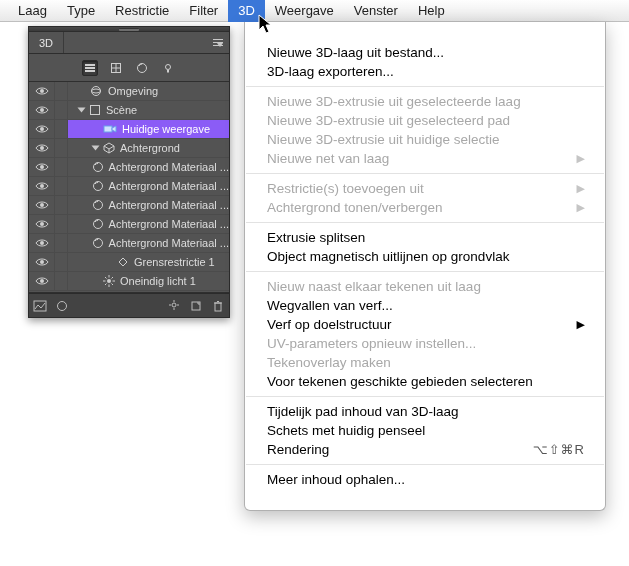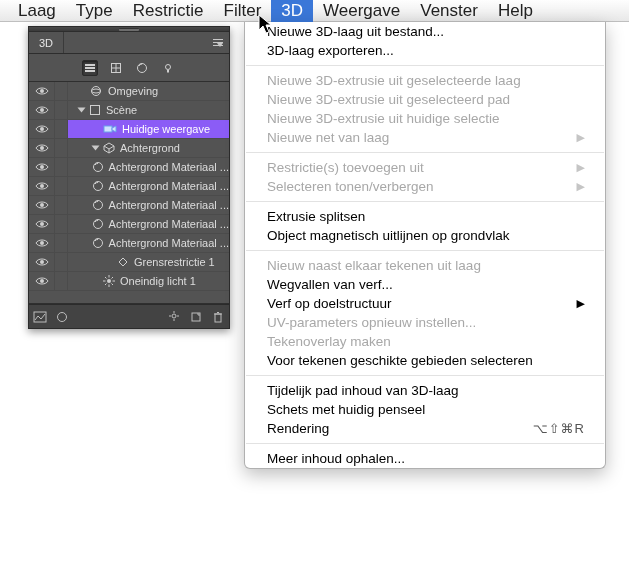"Laag" .menubar-item { font-size: 17px -> 13px }
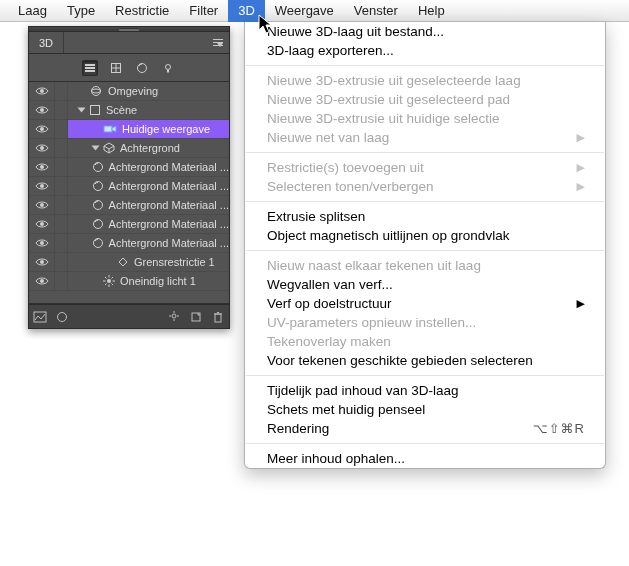"Nieuwe 3D-laag uit bestand..." .dropdown { padding: 0 0 -> 21px 0 }
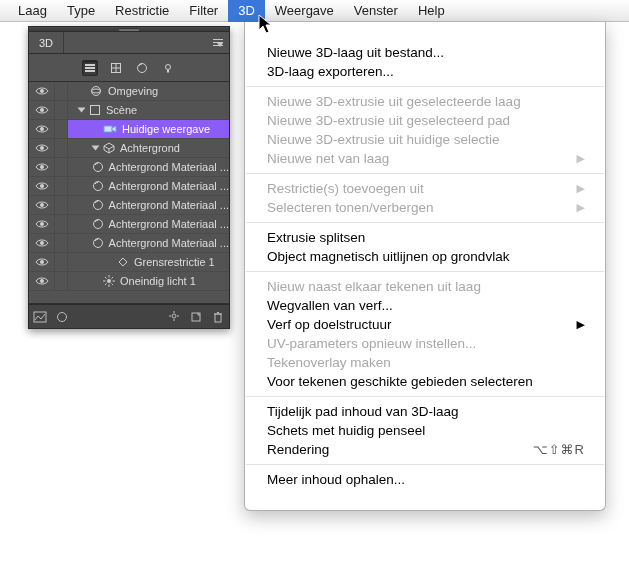"Omgeving" .tree { padding-bottom: 12px -> 1px }
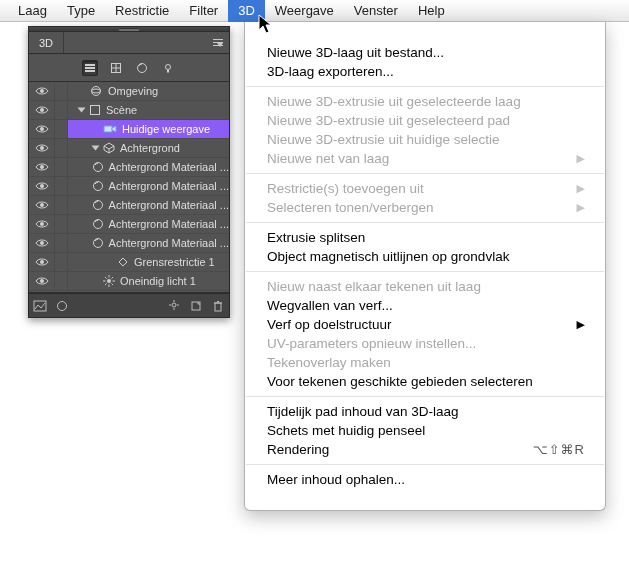"Selecteren tonen/verbergen" span { text: Selecteren -> Achtergrond }
